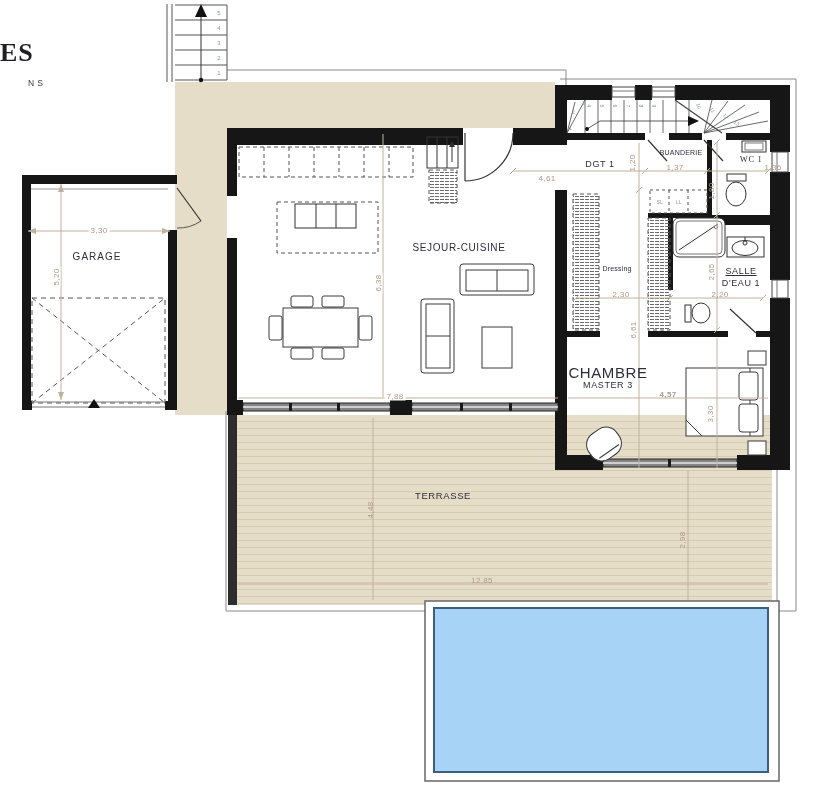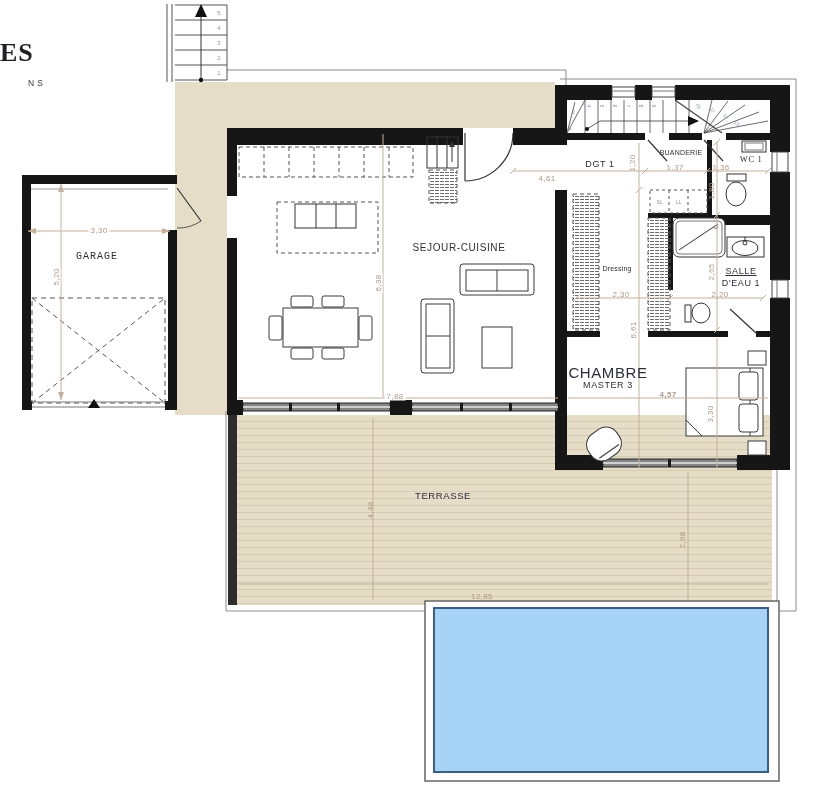"1,36" div.dim { left: 721px -> 773px }
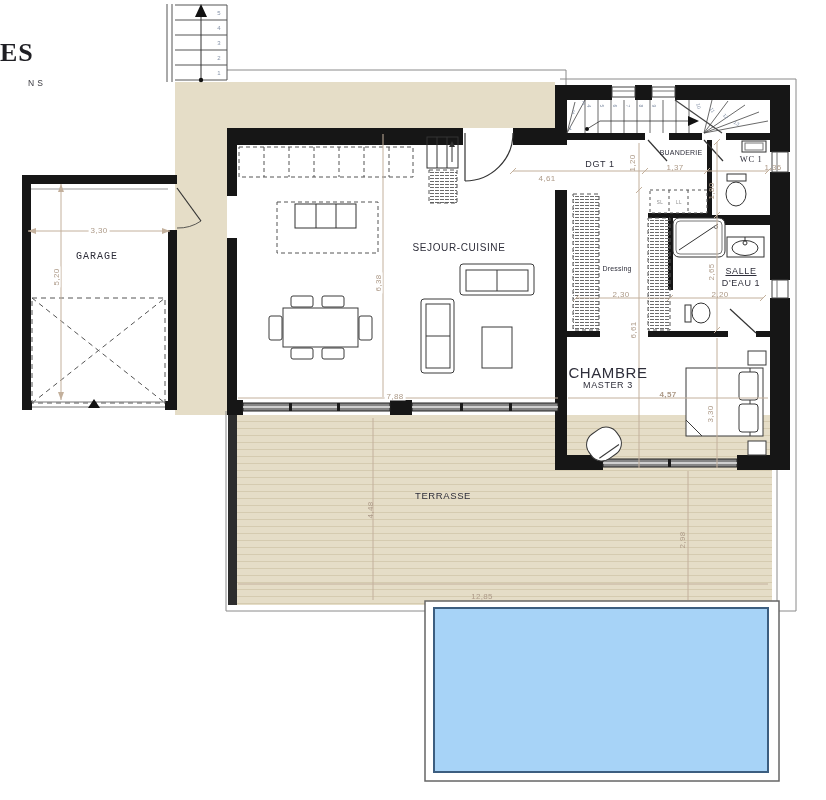"GARAGE" div.lab { font-family: Liberation Mono, monospace -> none }
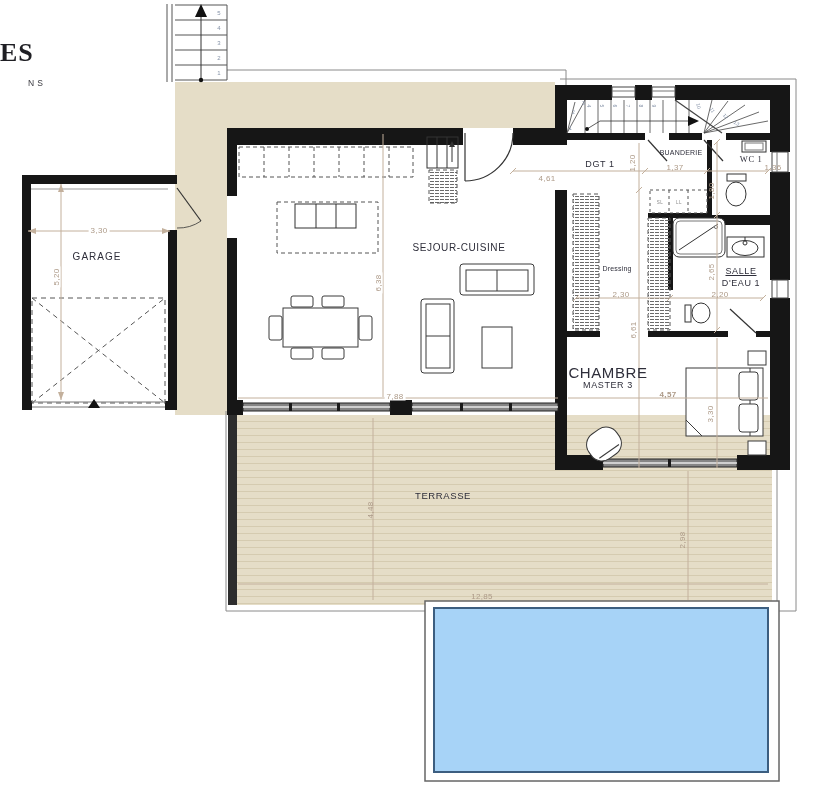"12,85" div.dim { margin-top: 16px -> none }
